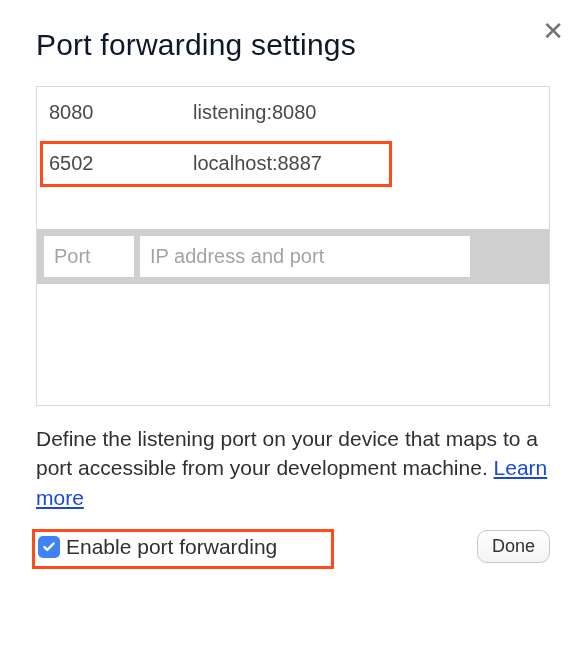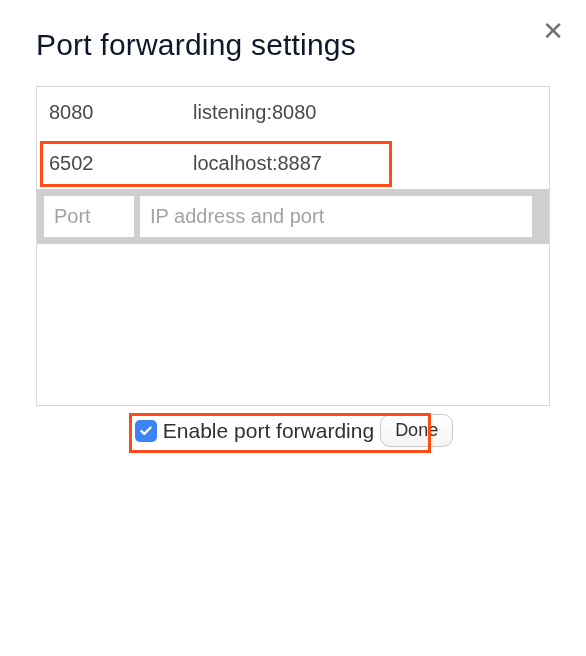"Port" .input-row { margin-top: none -> 40px }
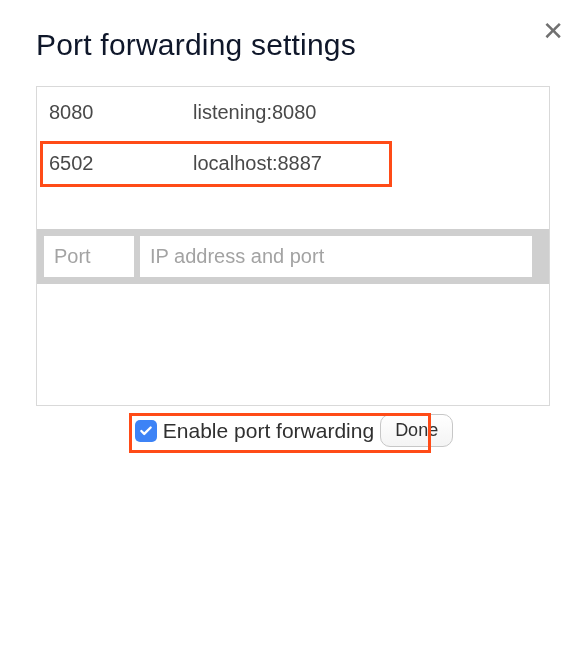"IP address and port" .addr-input { width: 392px -> 330px }
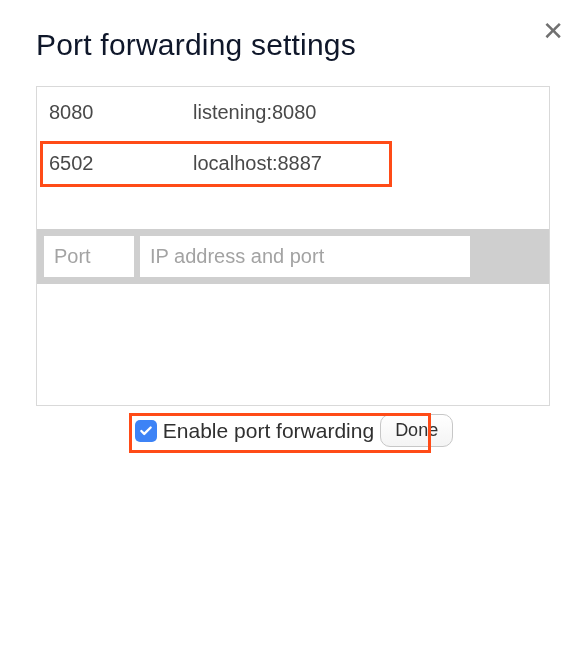"Define the listening port on" p.desc { html: none -> <p> <span>Define the listening port on your device that maps to a port accessible from your development machine. </span><a>Learn more</a> </p> }
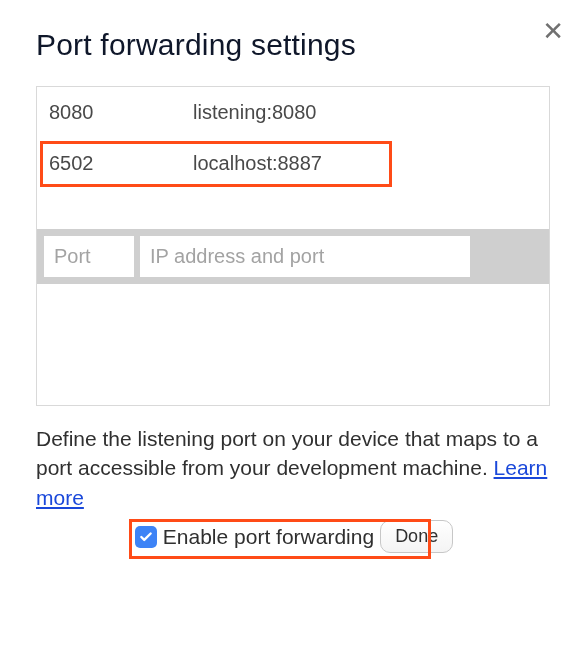"Enable port forwarding" .footer { justify-content: center -> space-between; margin-top: 8px -> 18px }
